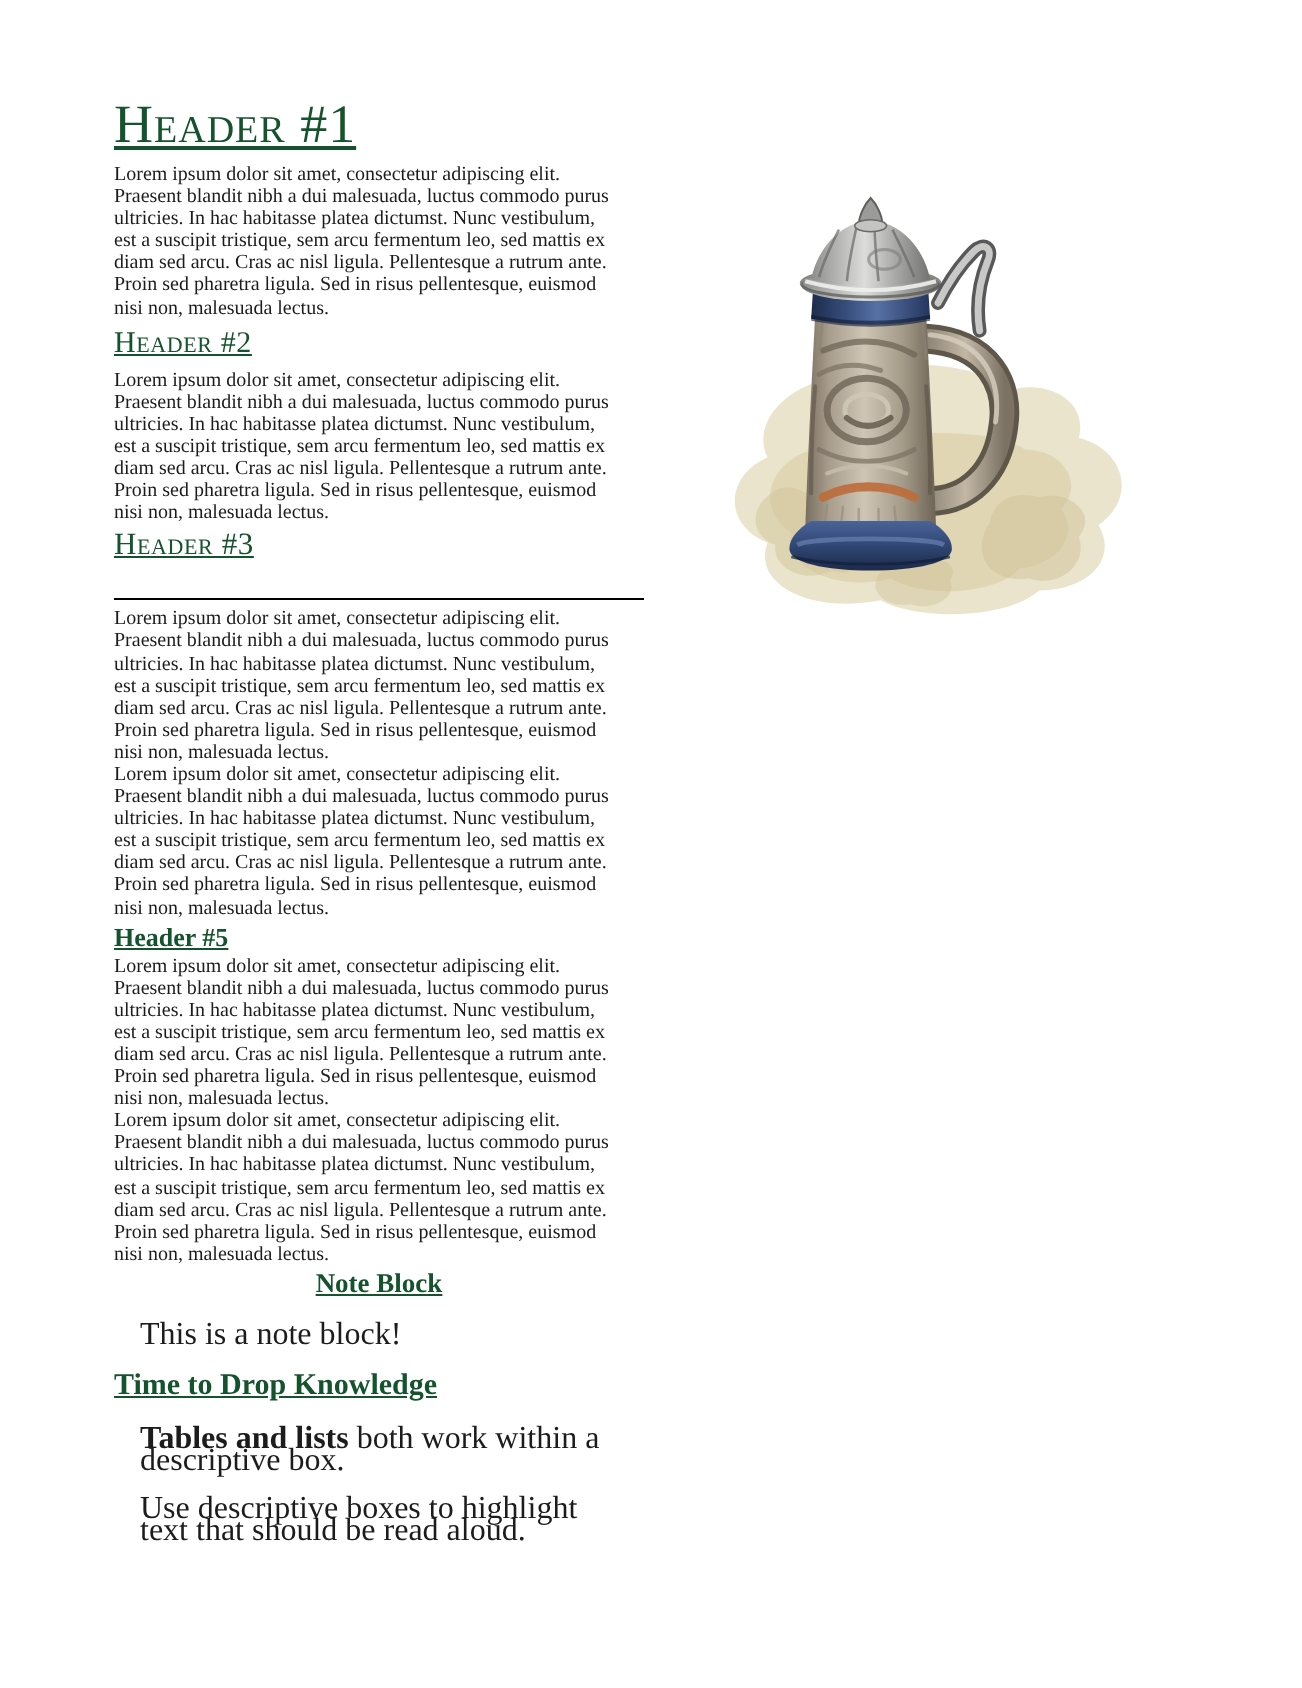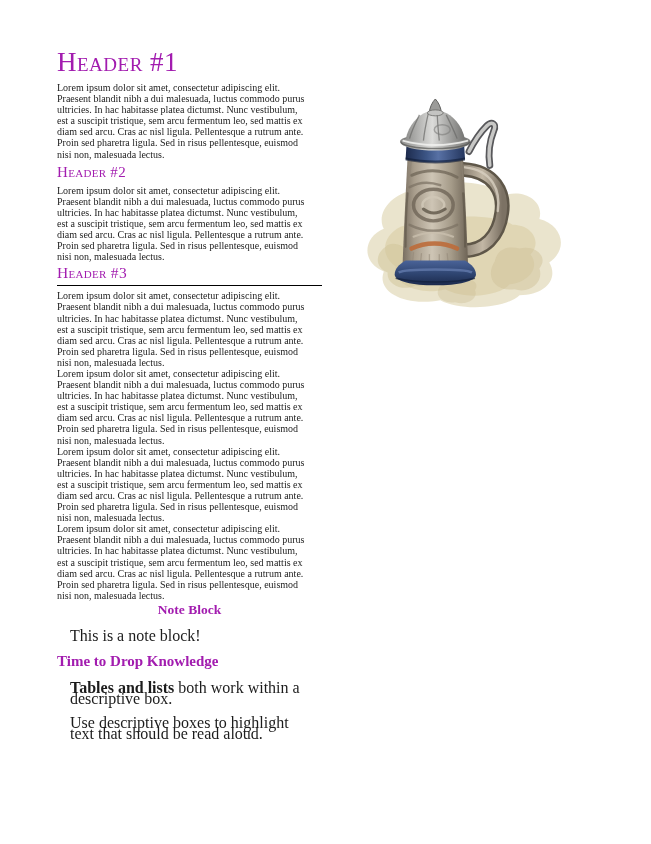"Header #1" h1, h2, h3, h4, h5, h6, .note-title, .knowledge-title { color: #a21caf -> #14532d; text-decoration: none -> underline }
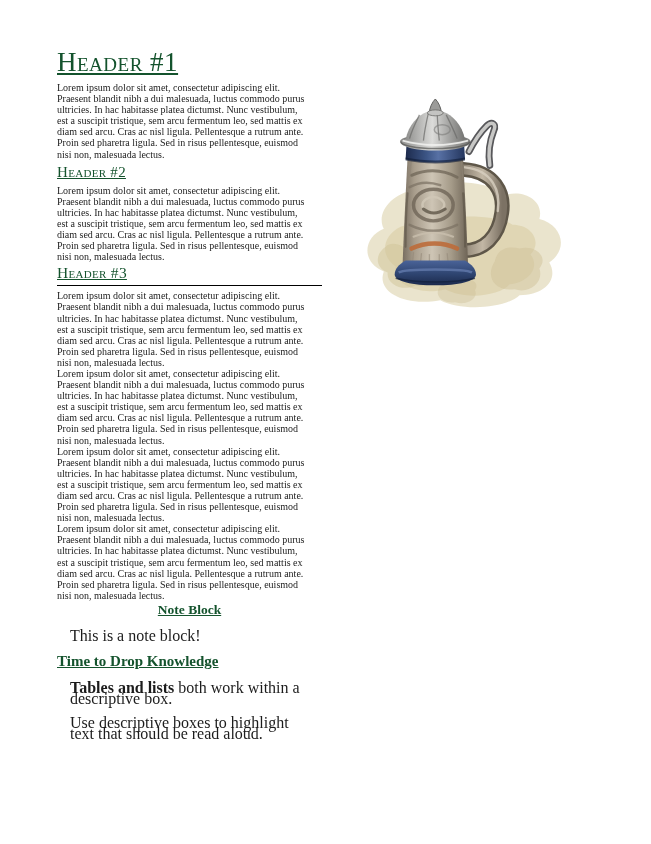"Header #3" h3 { padding-bottom: 4px -> 18px }
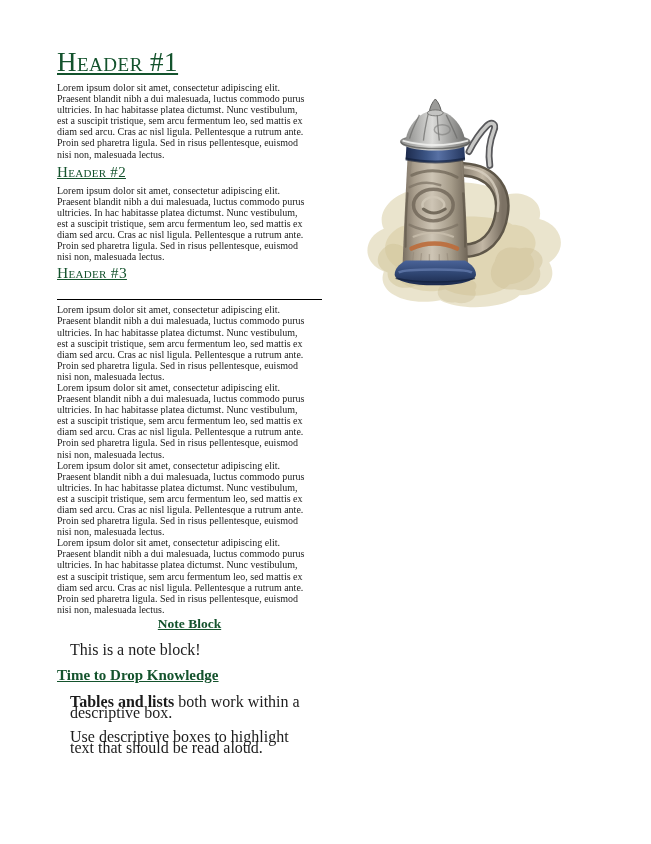"Header #5" h5 { html: none -> <h5>Header #5</h5> }
